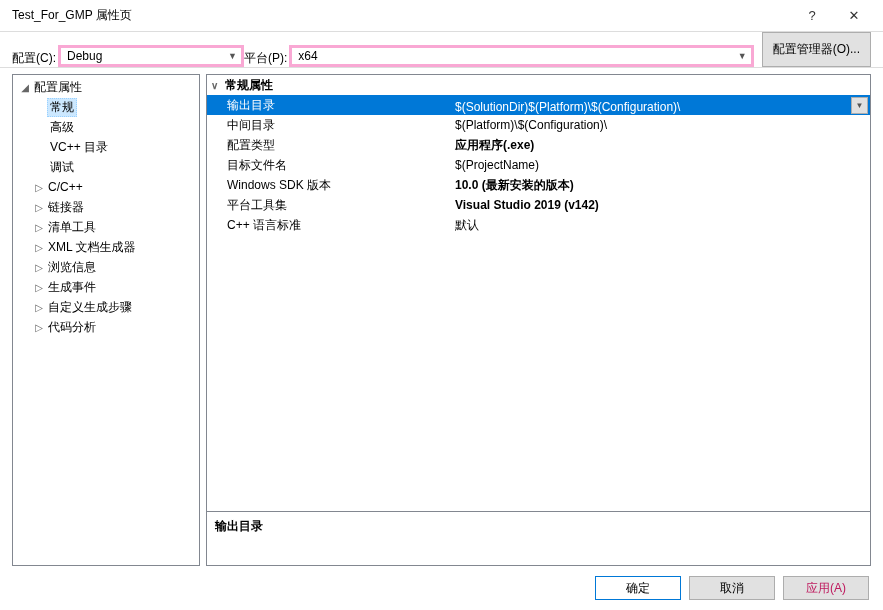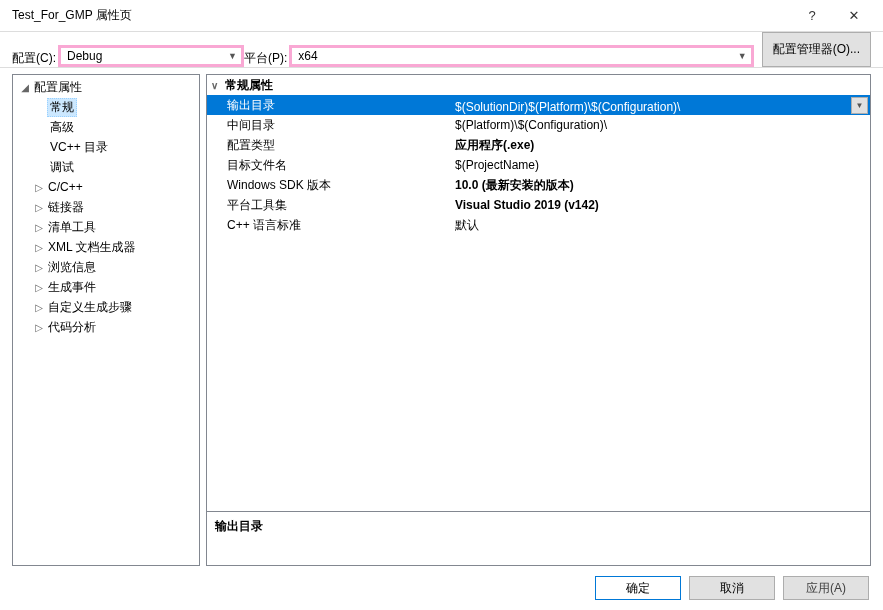"应用(A)" .btn.disabled { color: #404040 -> #be185d }
